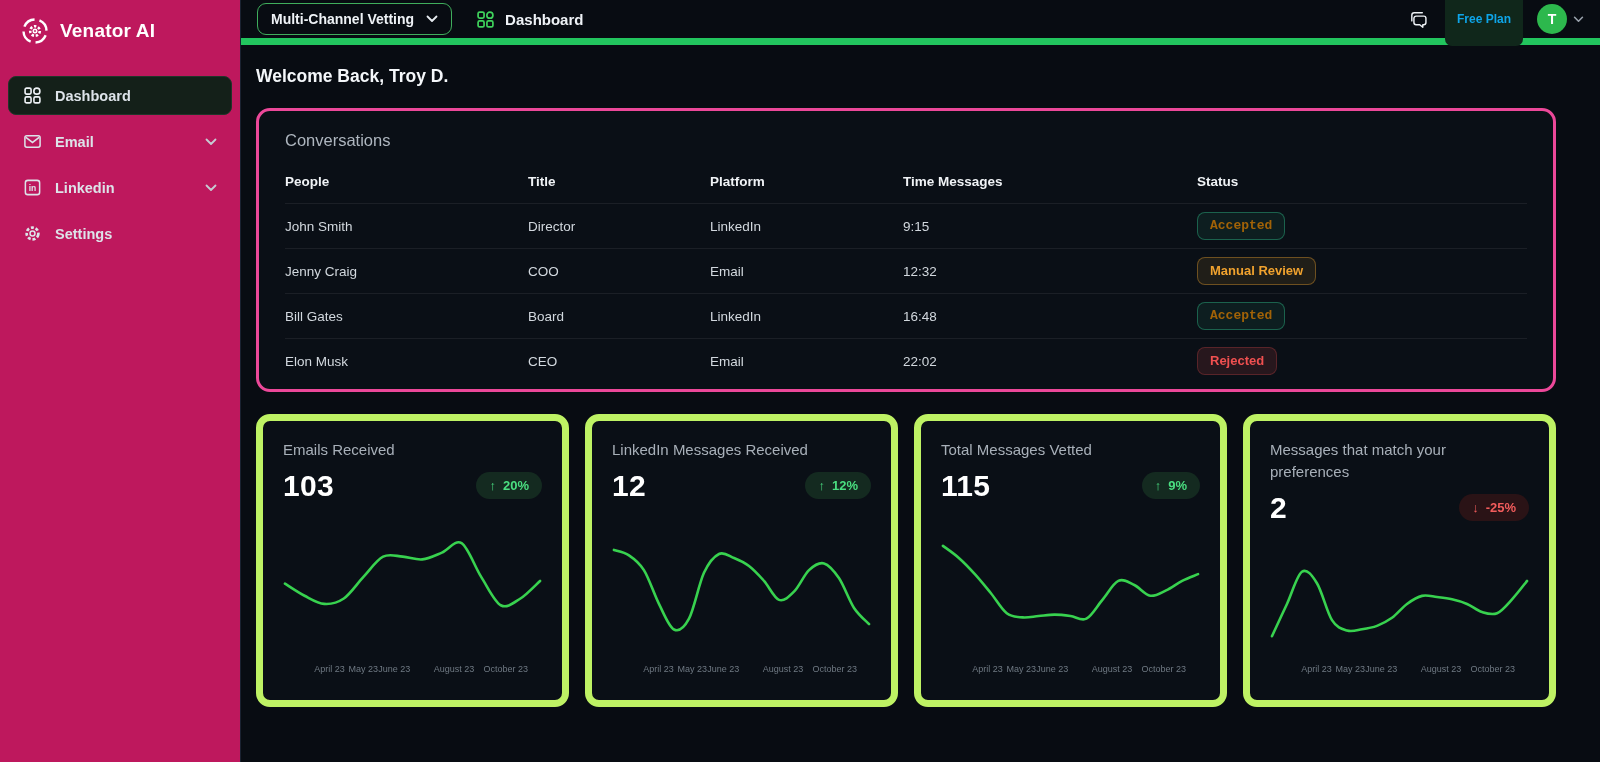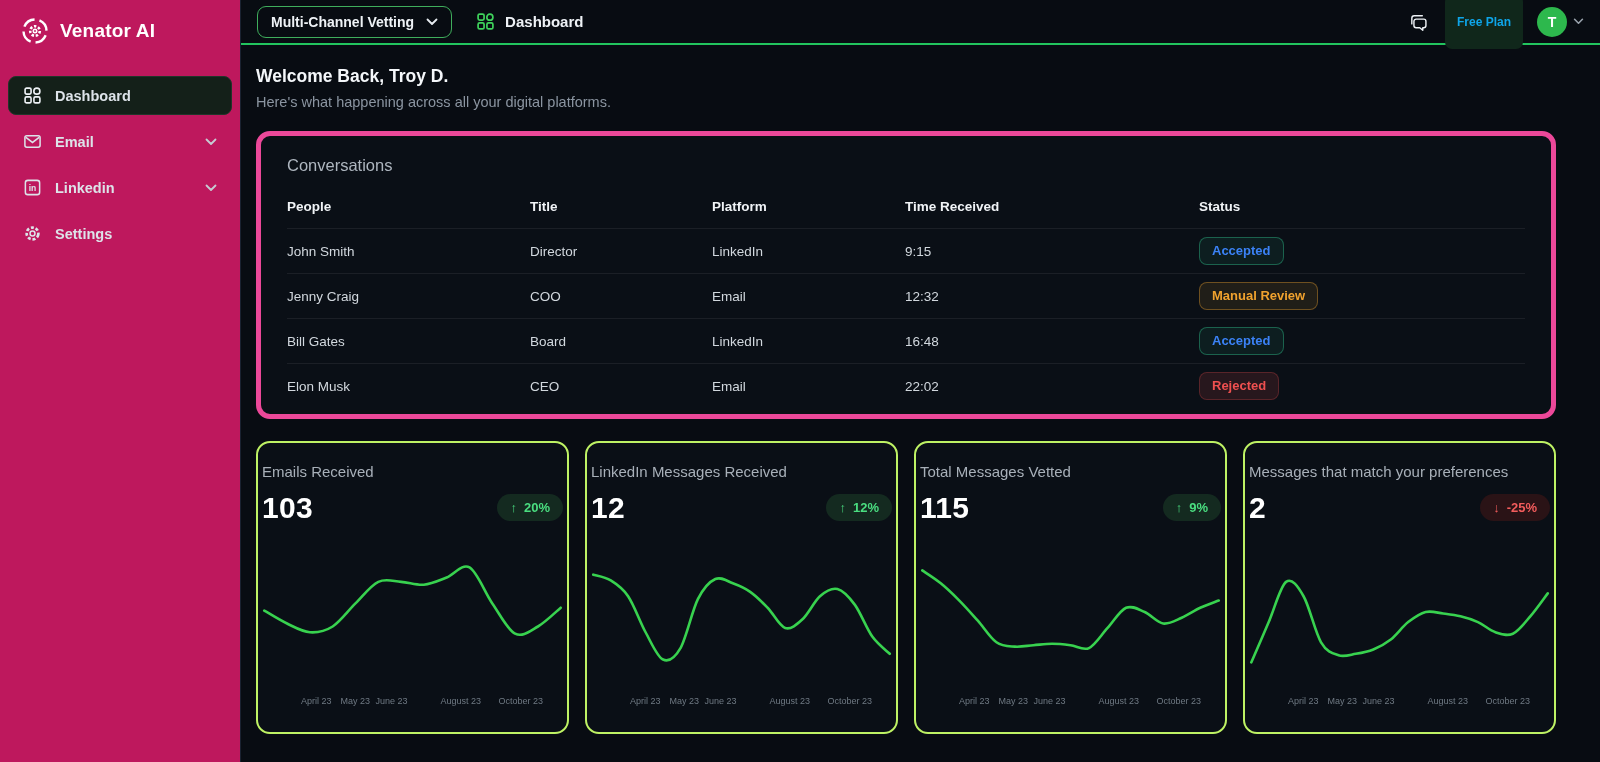"Multi-Channel Vetting" .topbar { border-bottom: 2px solid #22c55e -> 7px solid #22c55e }
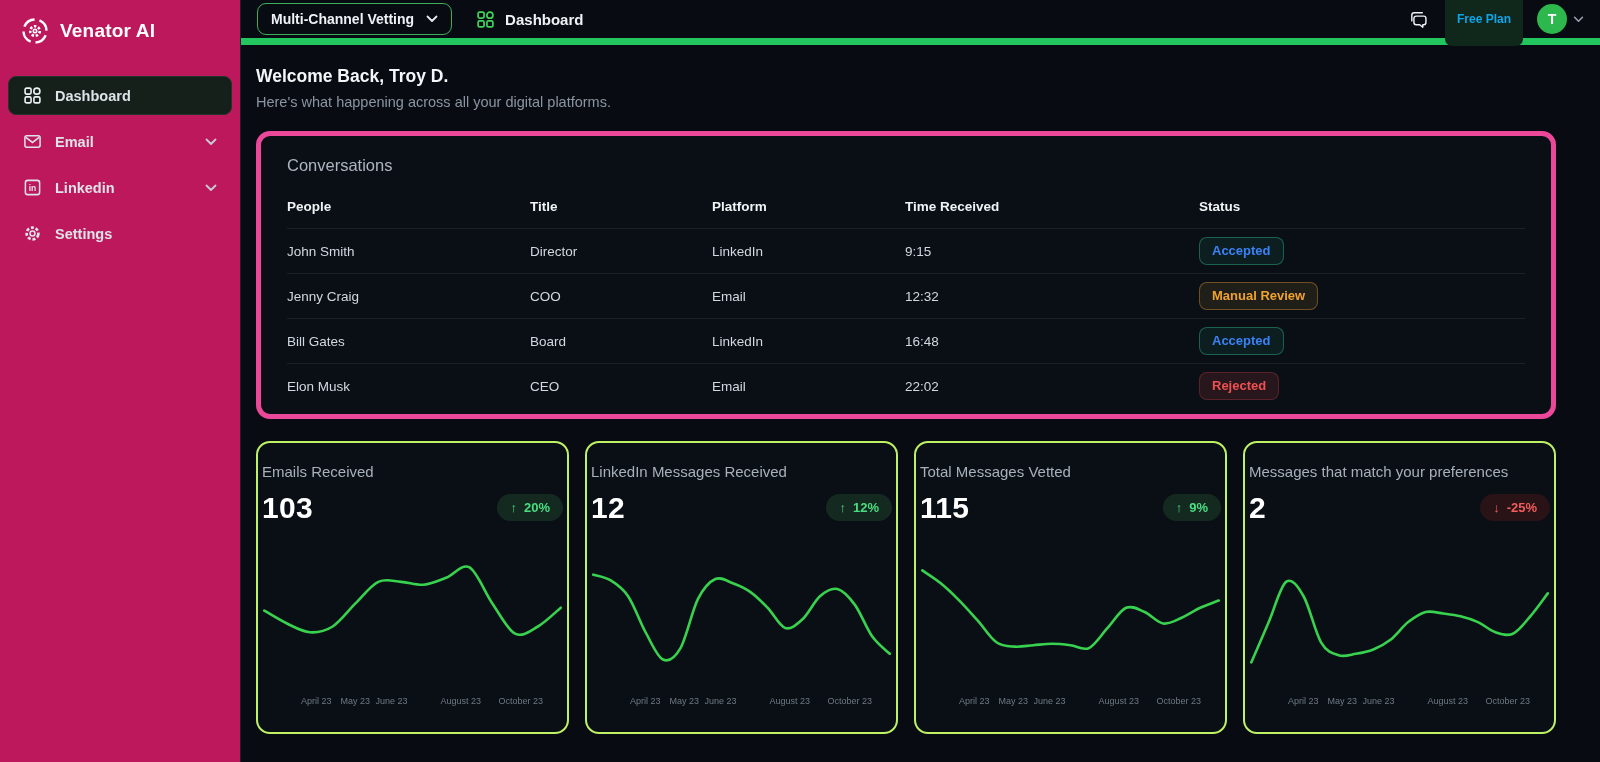"Here's what happening across all" p.page-sub { html: <p>Here's what happening across all your digital platforms.</p> -> none }
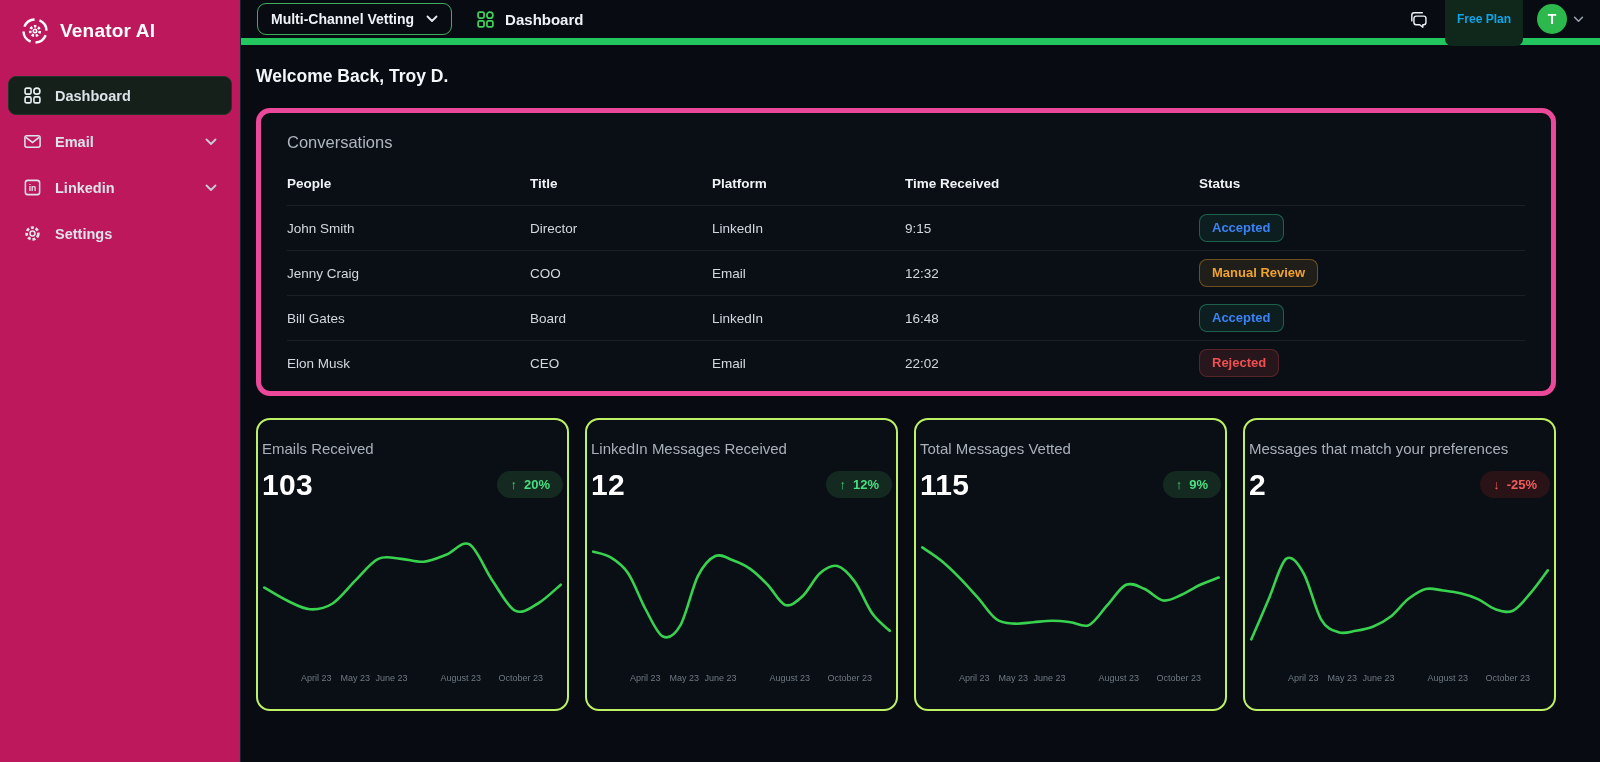"Conversations" .conv-card { border: 5px solid #ec4899 -> 3px solid #ec4899 }
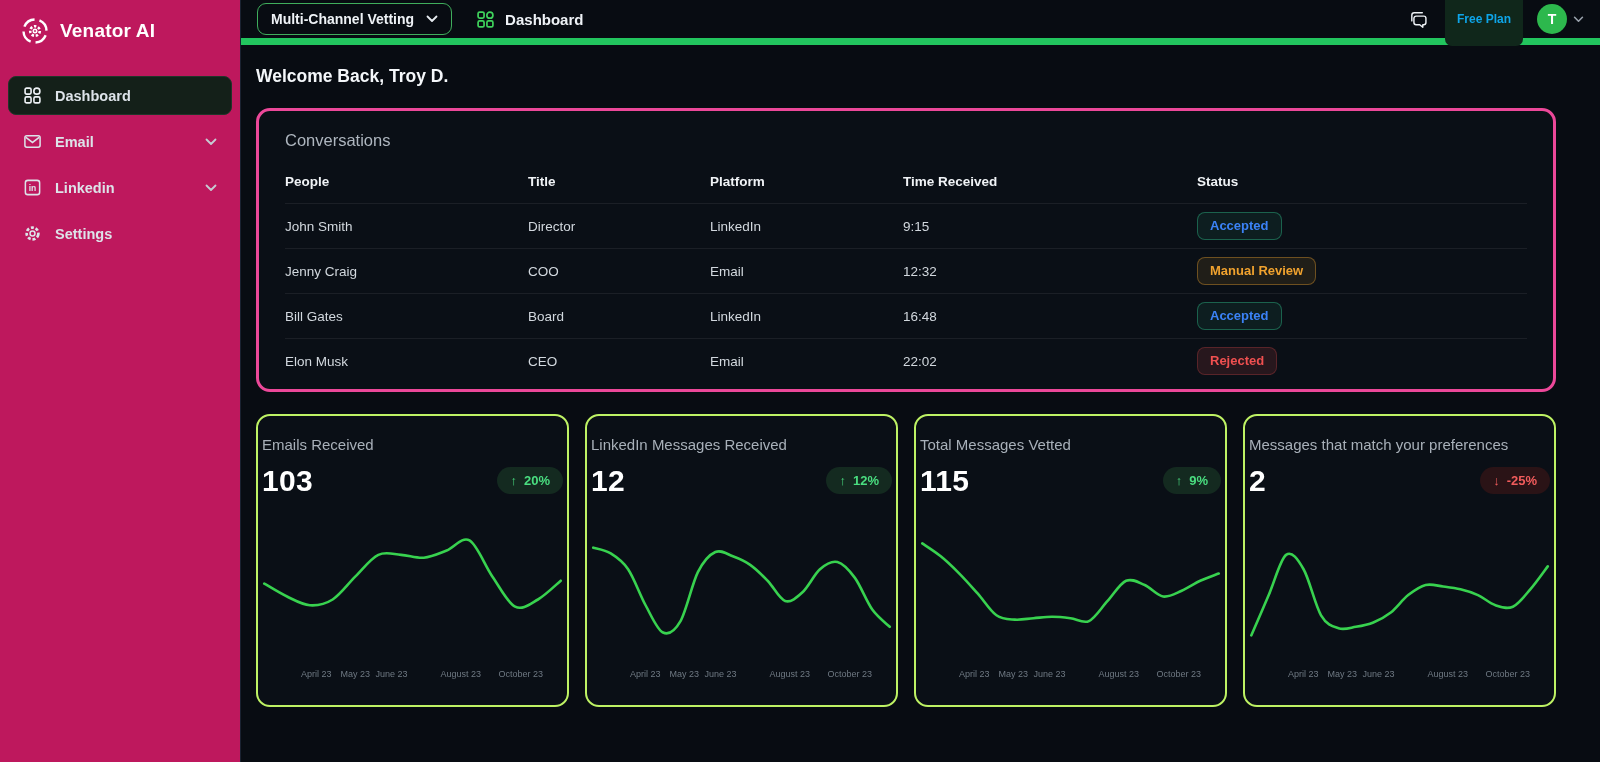"Time Received" span { text: Received -> Messages }
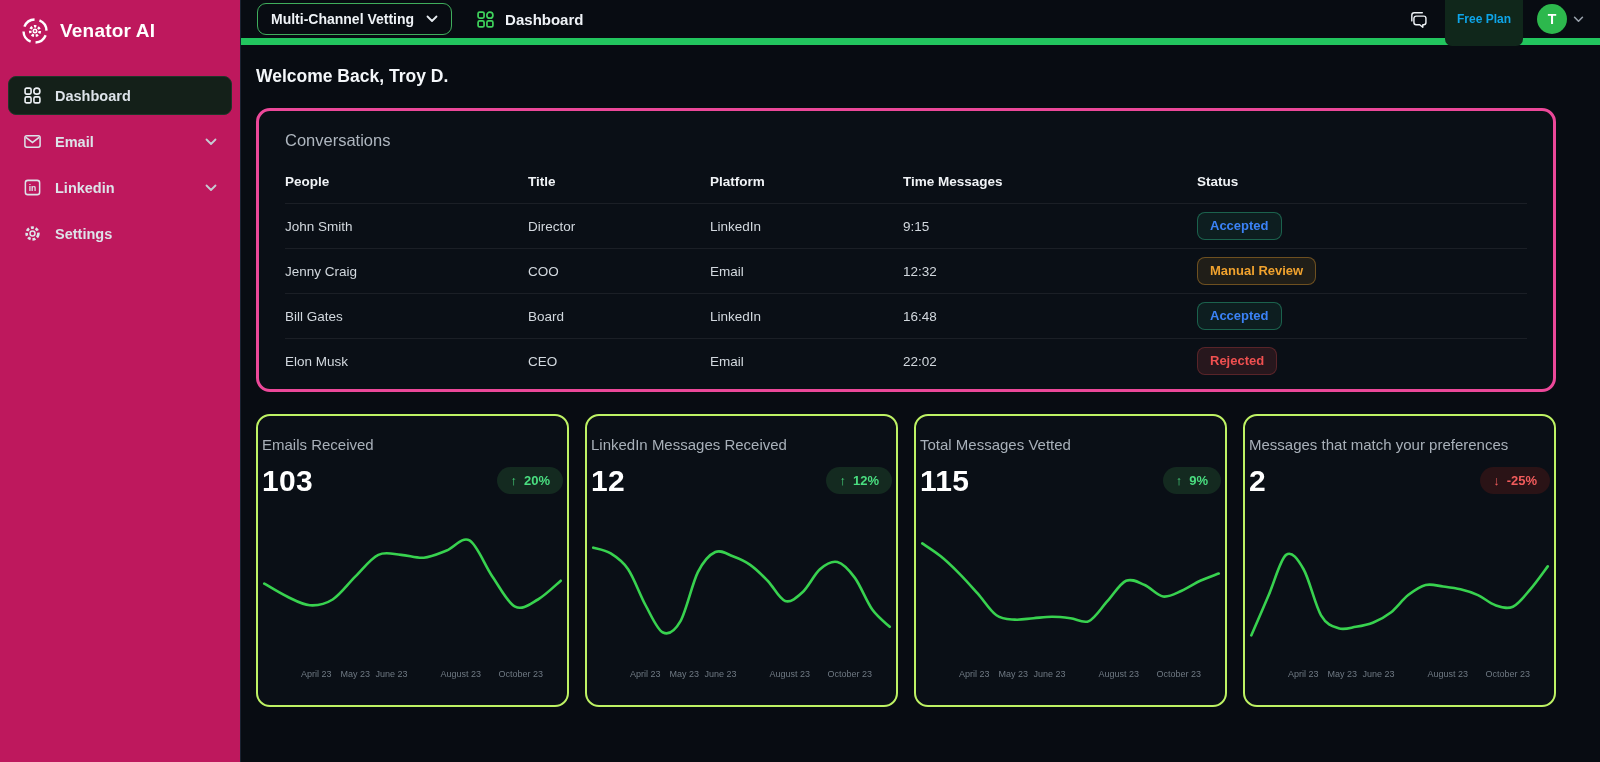"Accepted" .badge.accepted { color: #3b82f6 -> #a16207; font-family: none -> Liberation Mono, monospace }
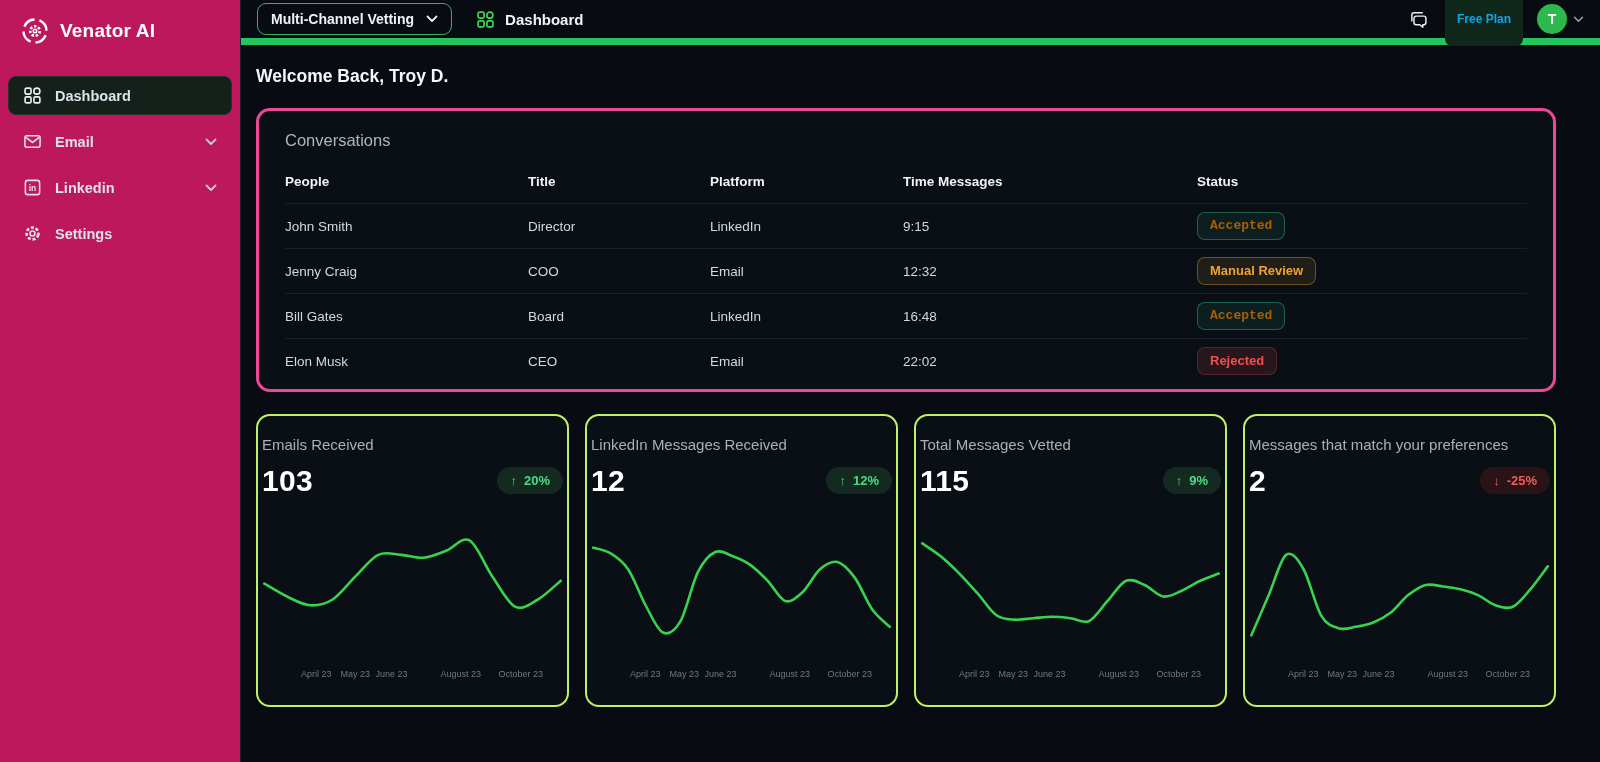"Emails Received" .stat-card { border: 2px solid #bef264 -> 7px solid #bef264; padding: 18px 4px 12px -> 18px 20px 12px }
